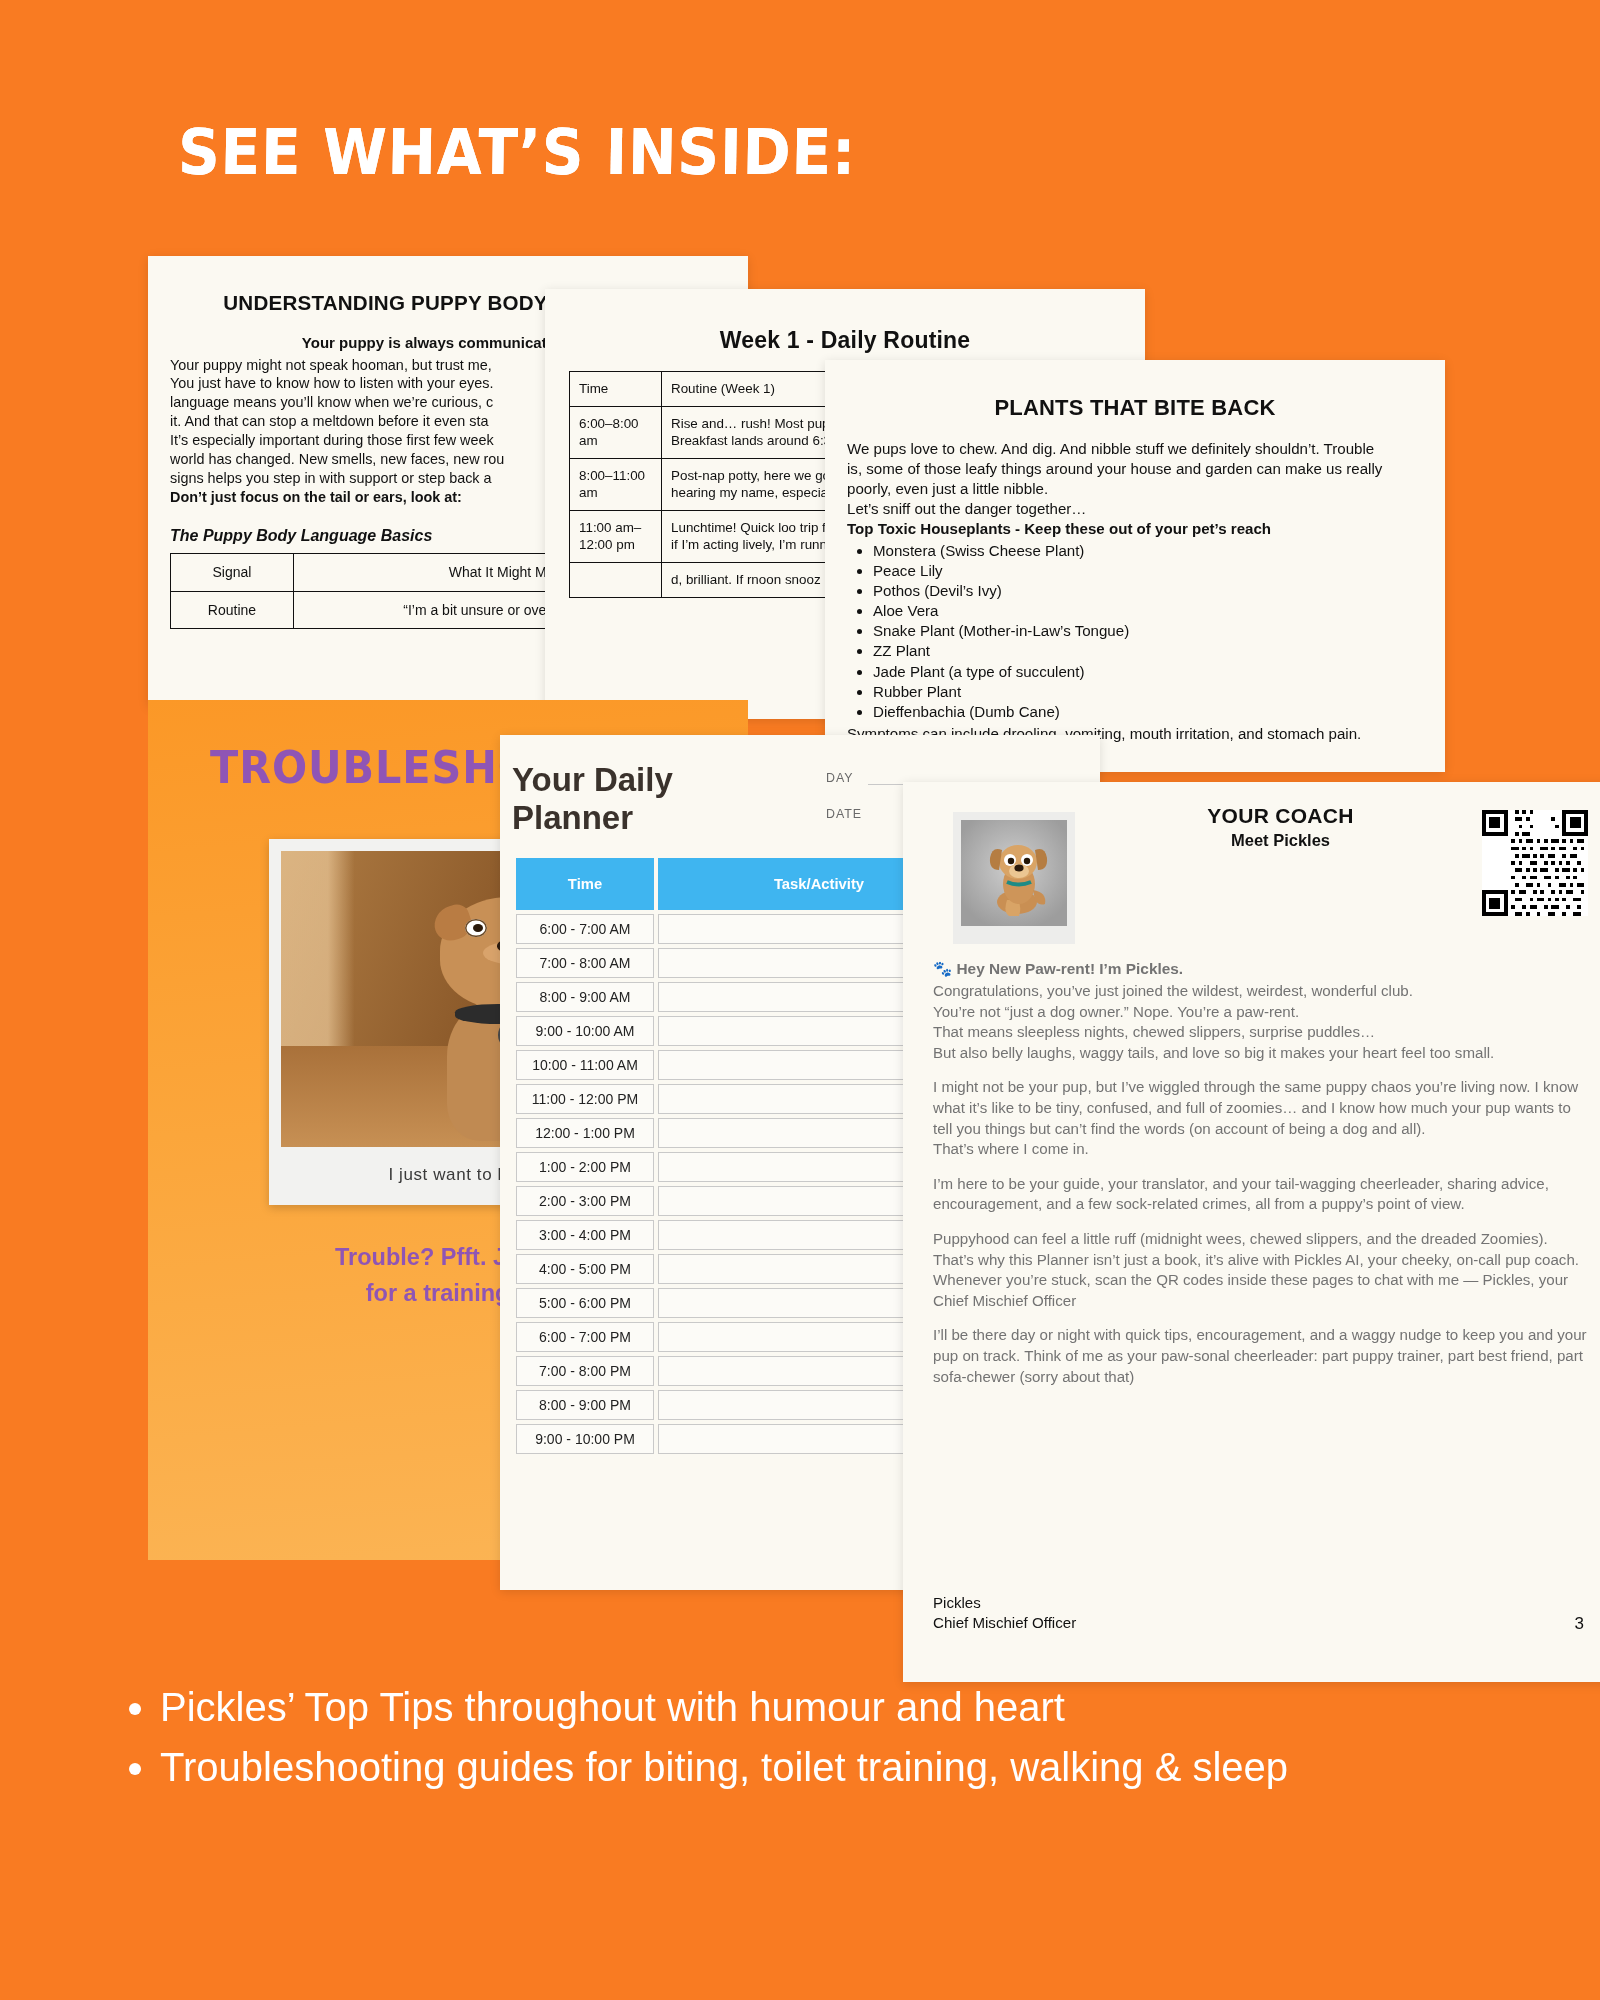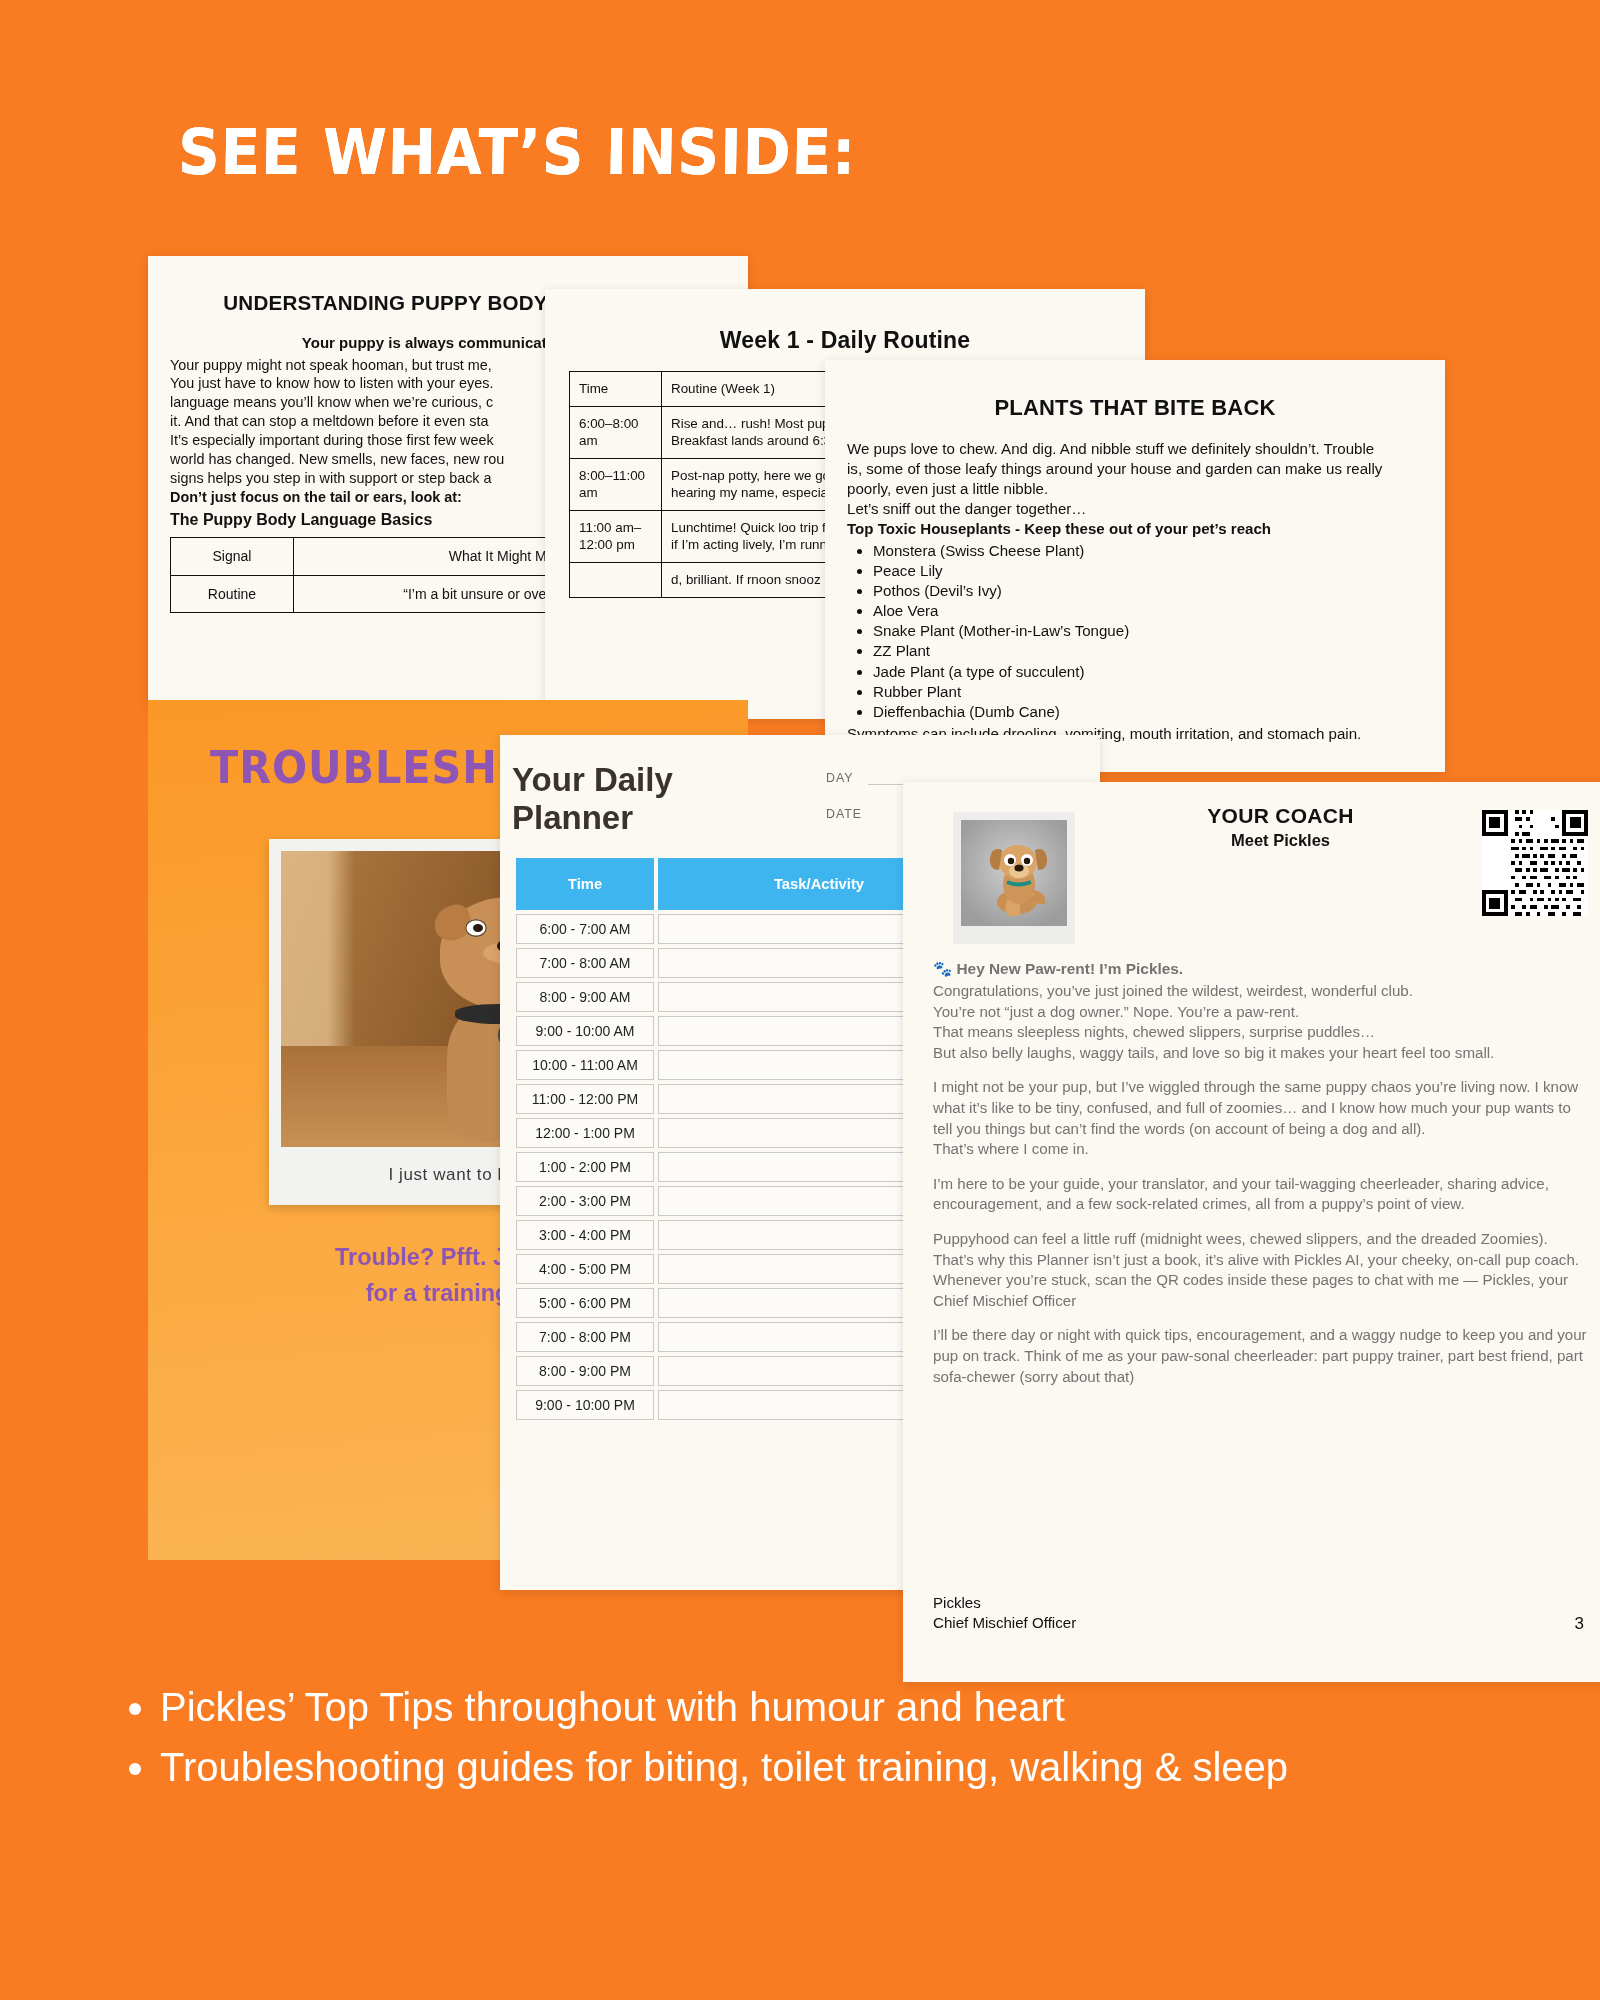"The Puppy Body Language Basics" p.b { font-style: none -> italic; margin-top: 4px -> 20px }
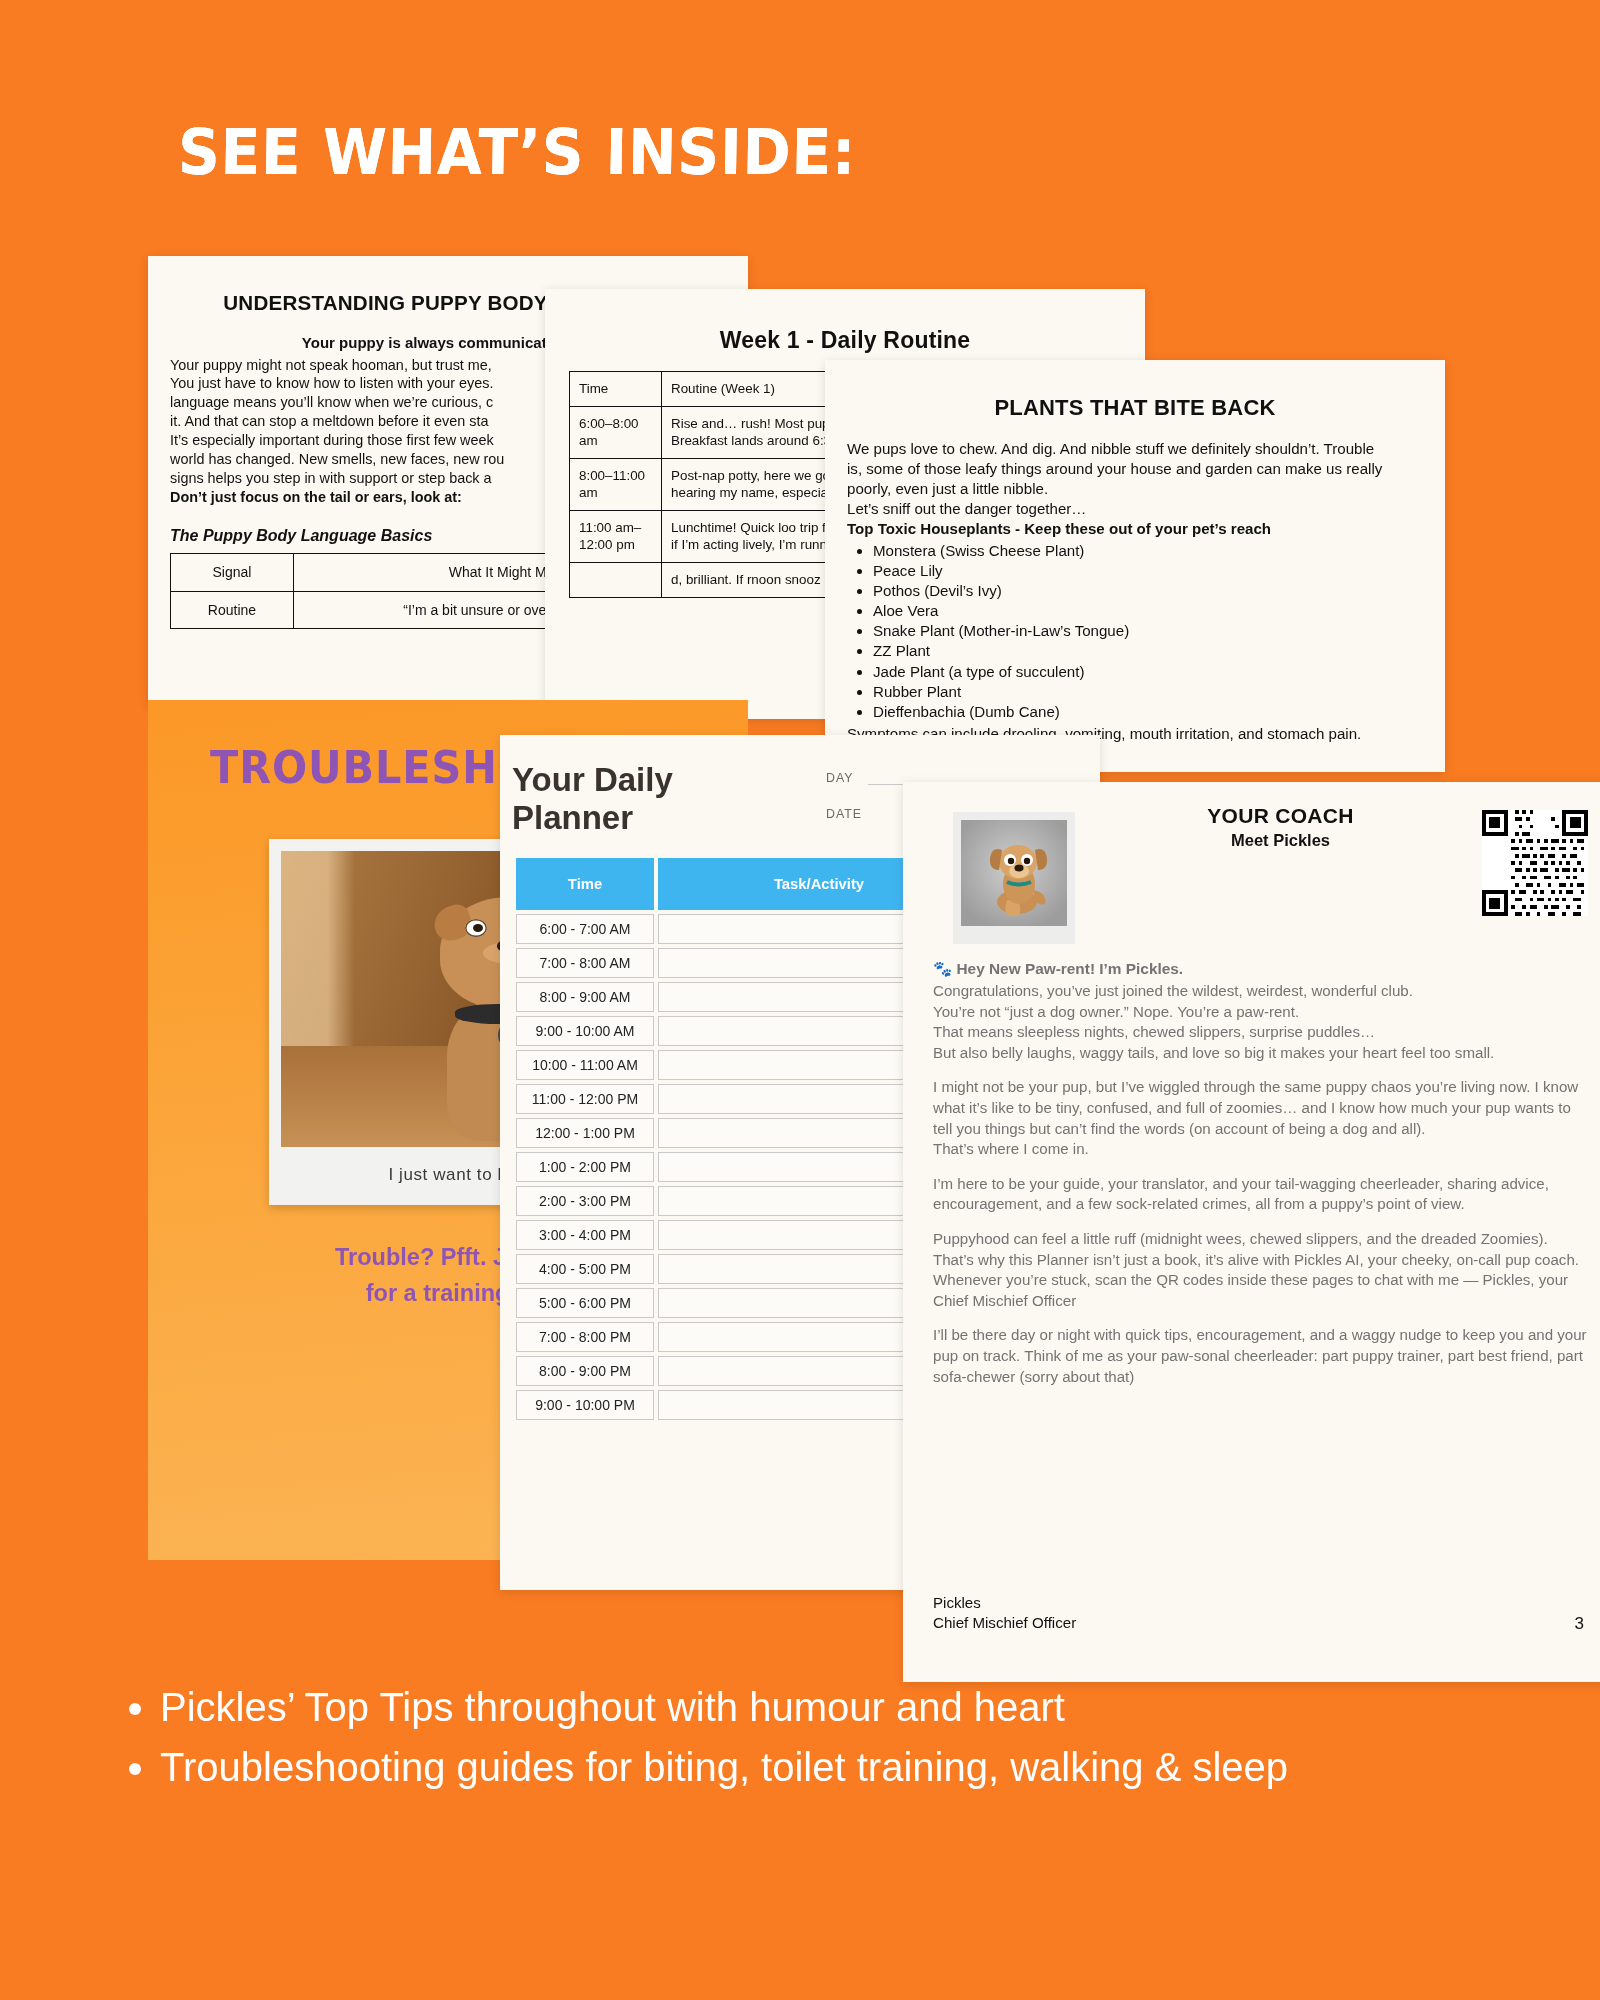"6:00 - 7:00 PM" tr { html: none -> <tr> <td>6:00 - 7:00 PM</td> <td></td> <td></td> <td></td> </tr> }
